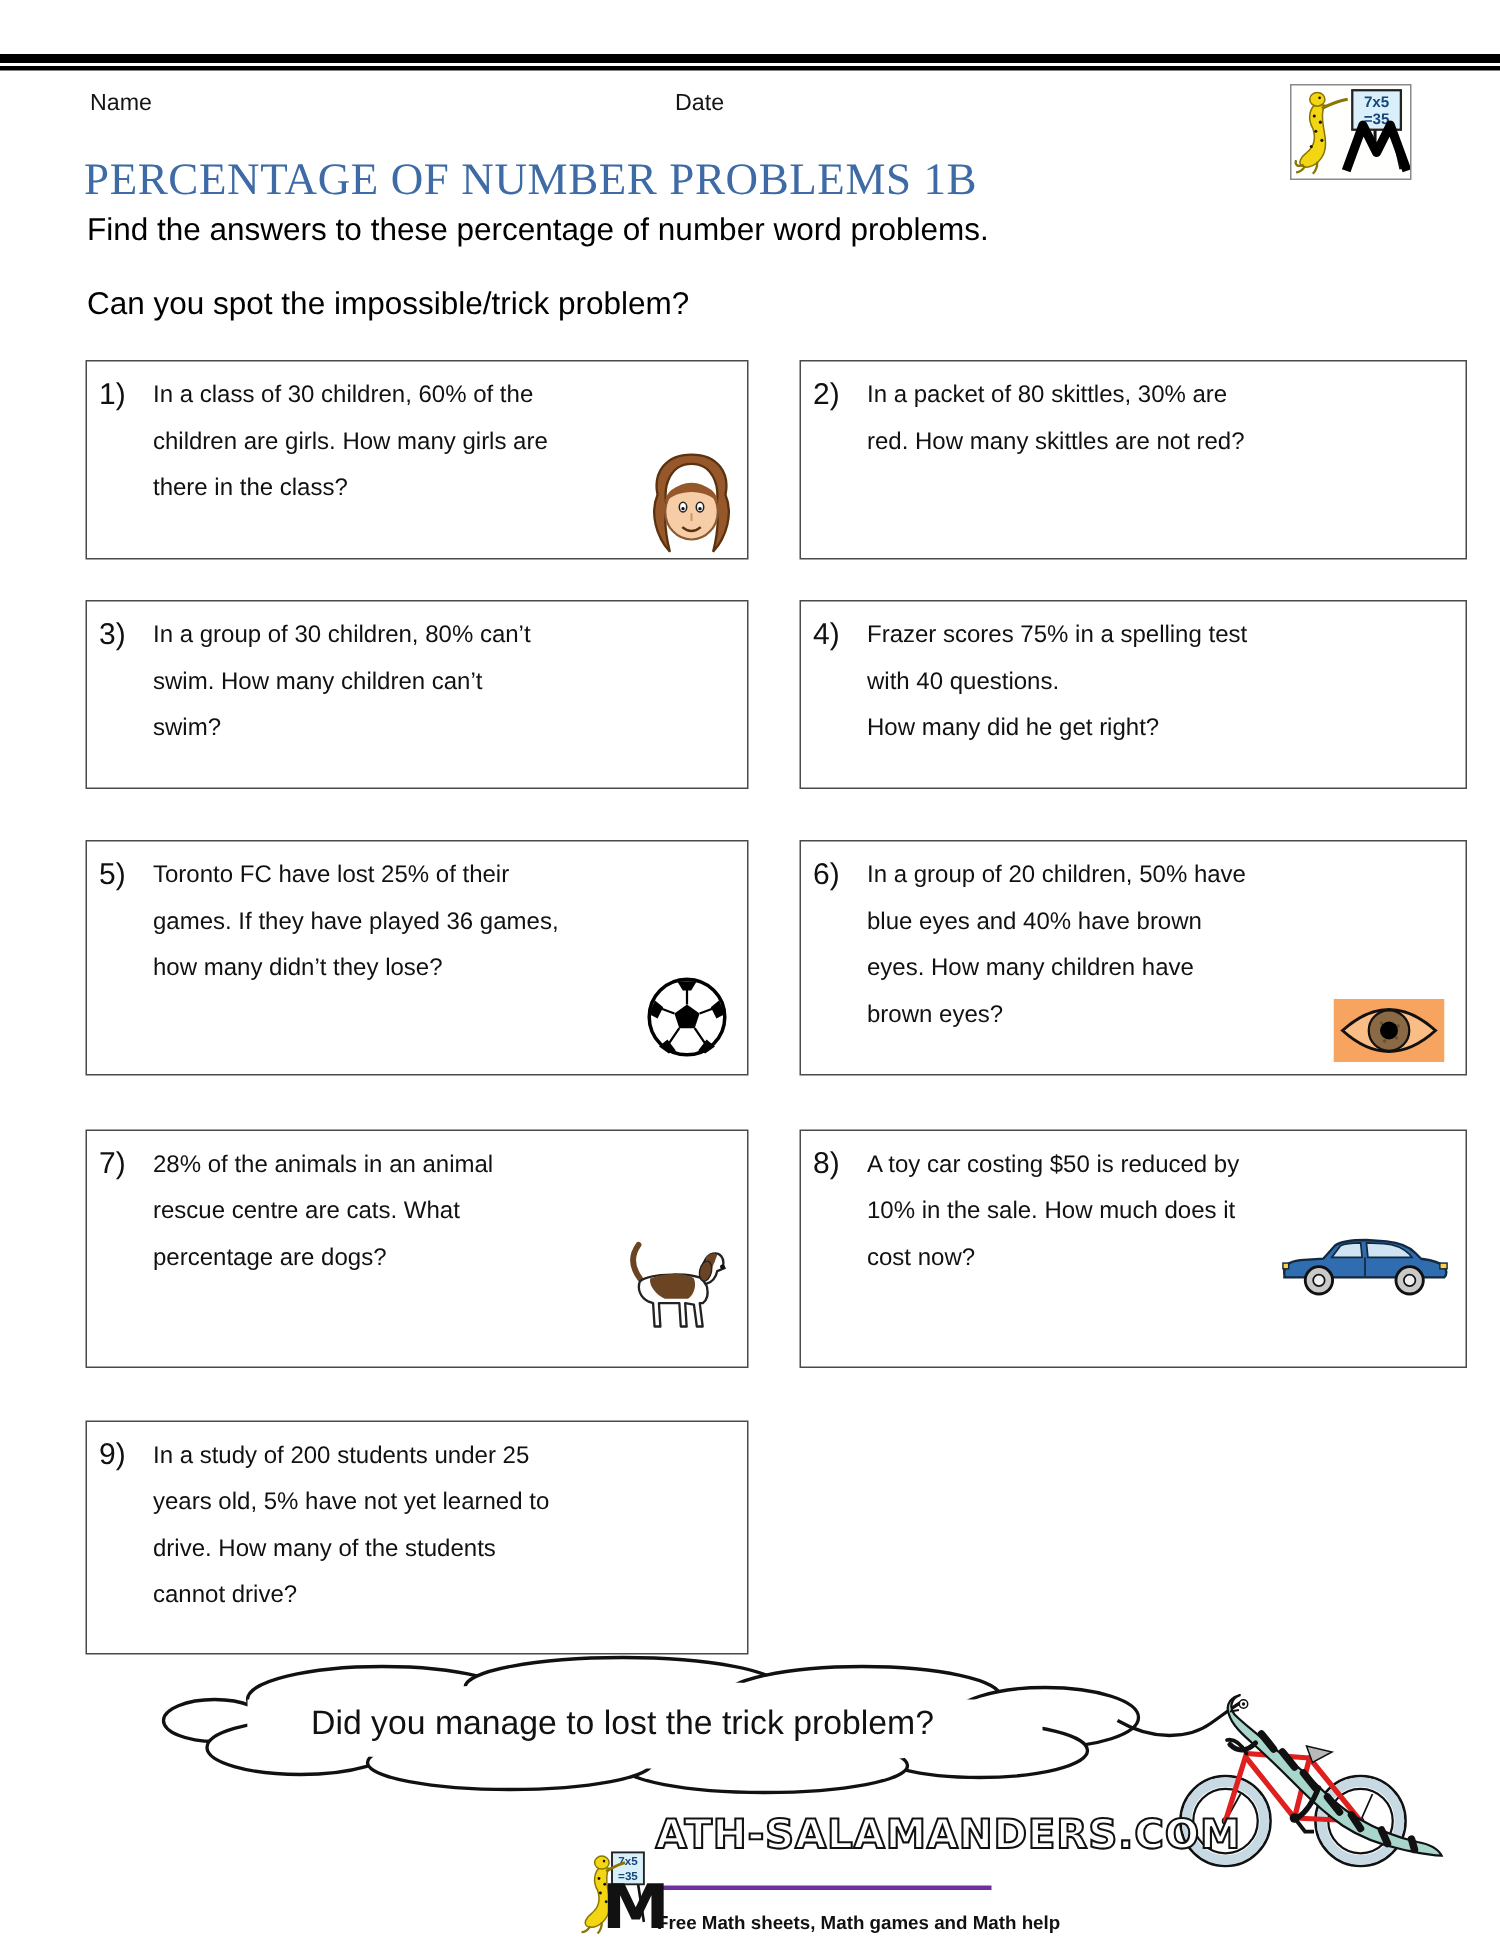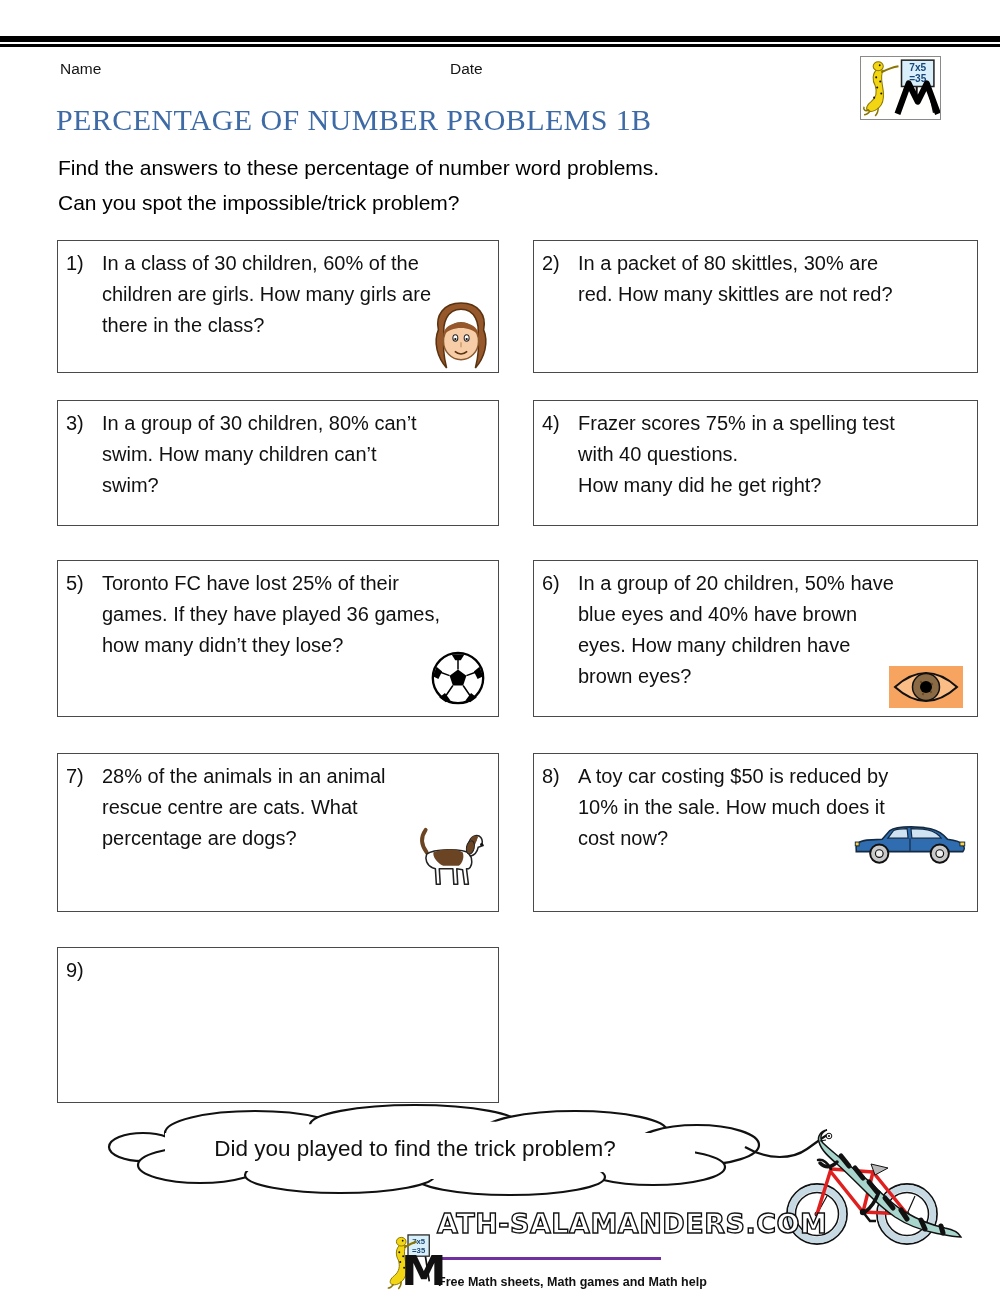"Find the answers to these" .instr1 { top: 156px -> 142px }
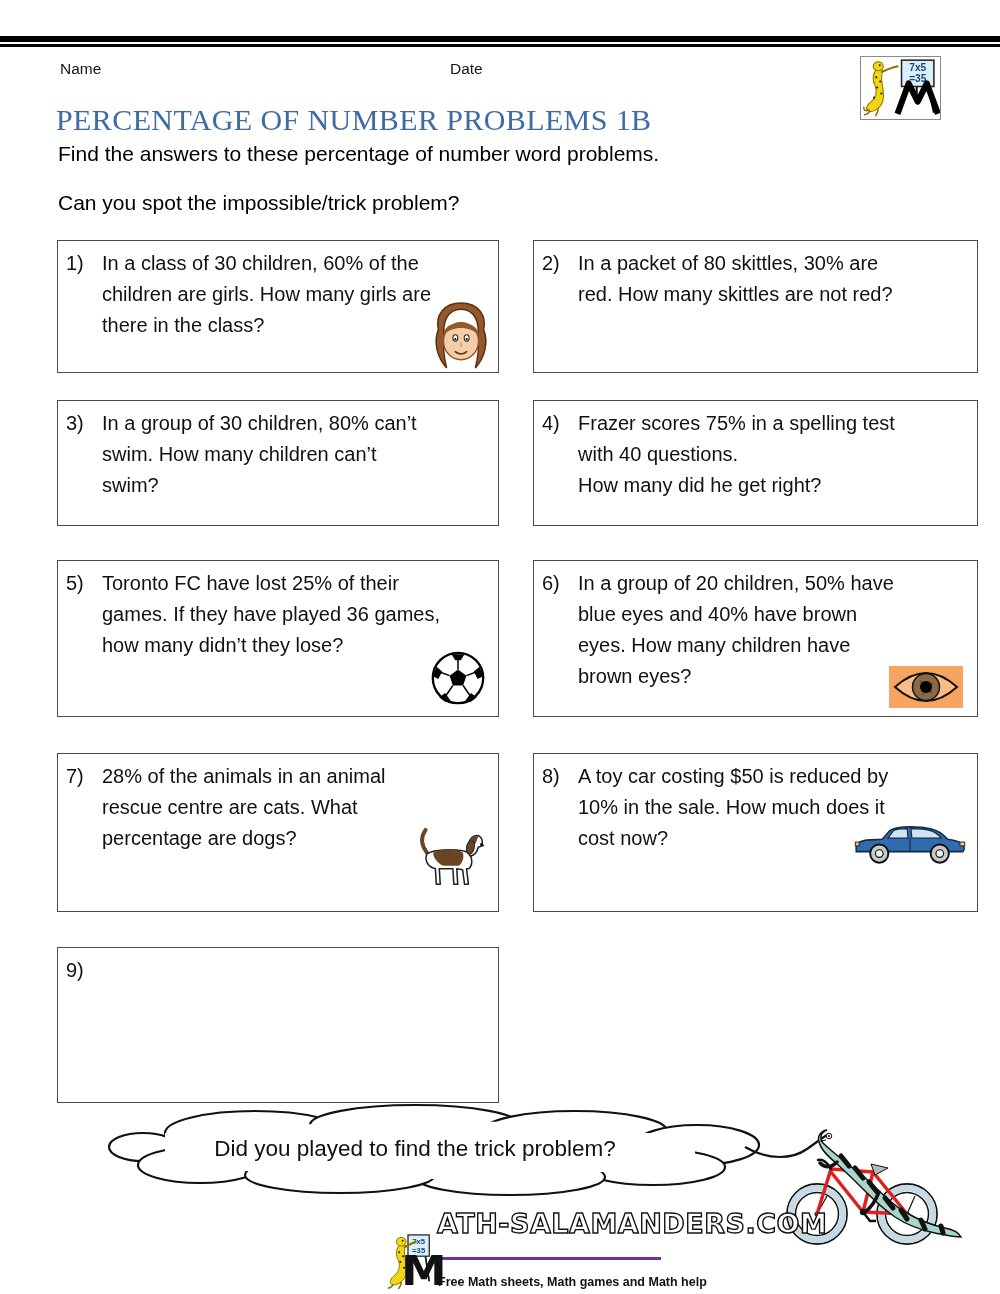"In a class of 30" .ptext { font-size: 20px -> 16px }
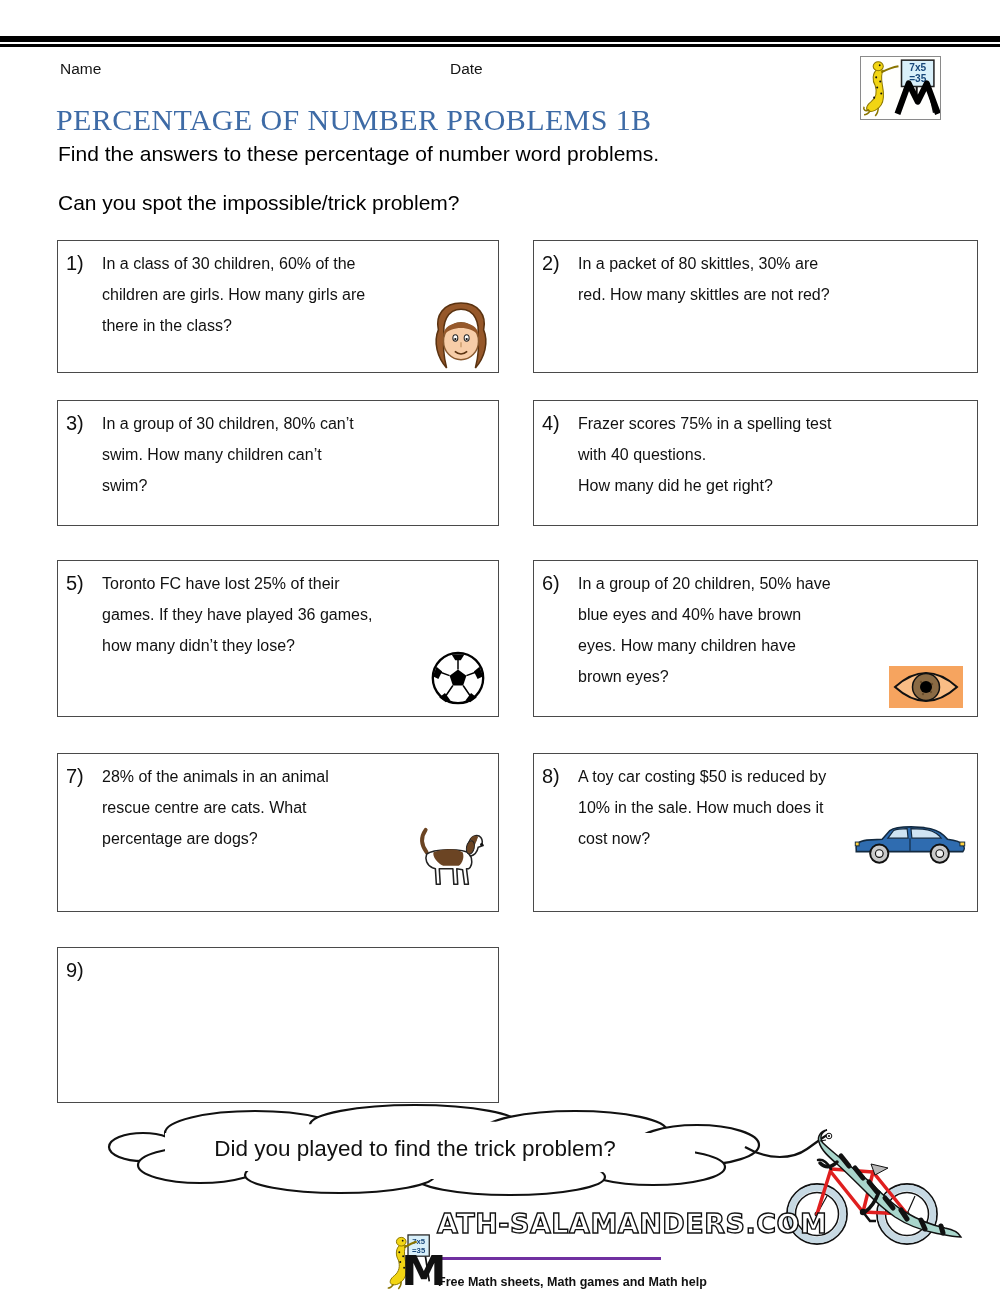"In a study of 200" span.ptext { html: none -> <span>In a study of 200 students under 25 years old, 5% have not yet learned to drive. How many of the students cannot drive?</span> }
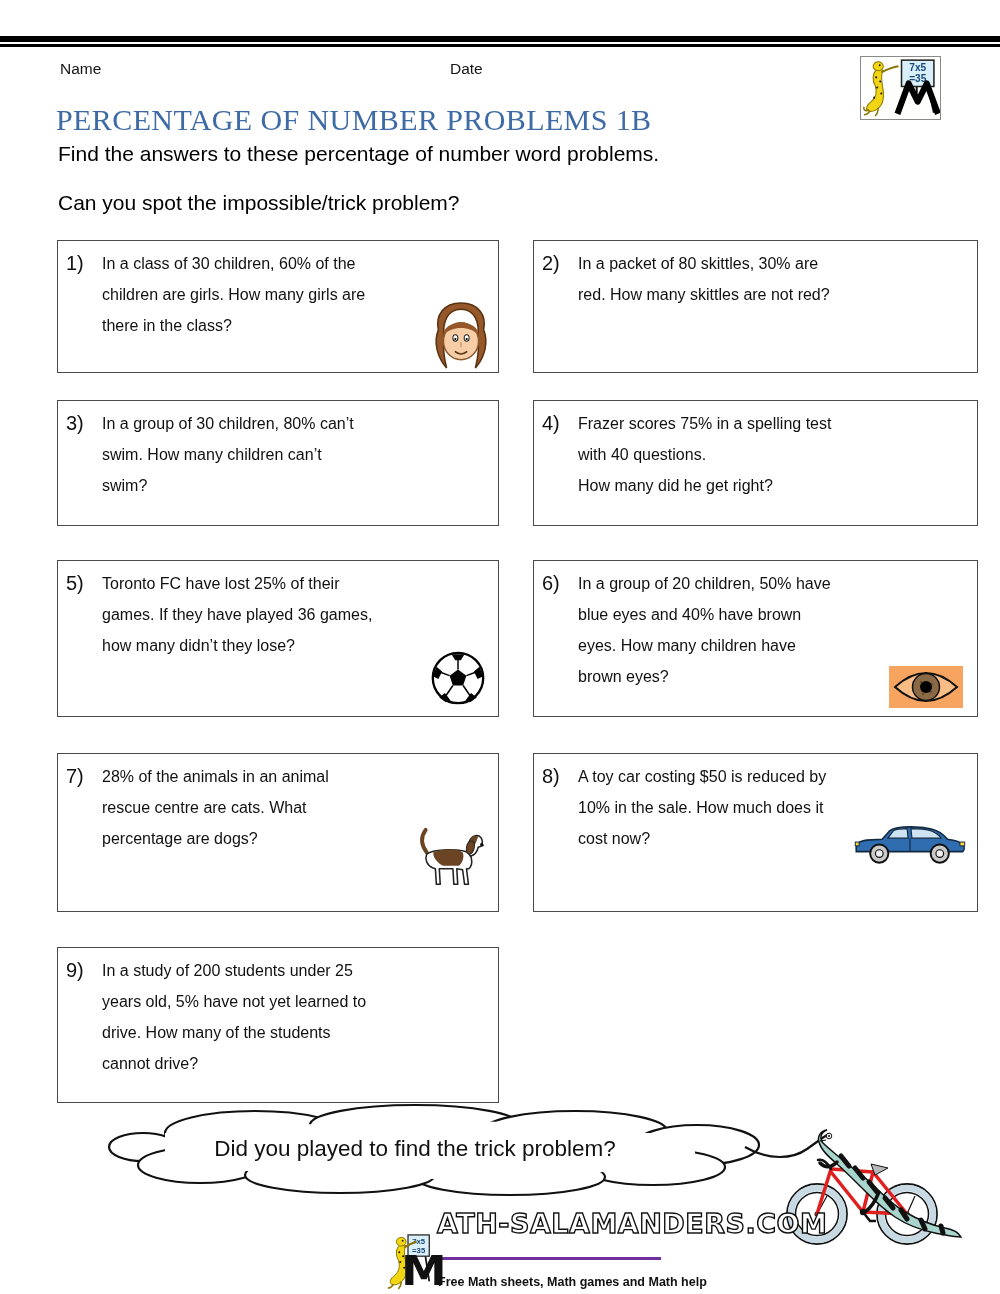"Did you played to find" div.cloud-text { text: played to find -> manage to lost }
